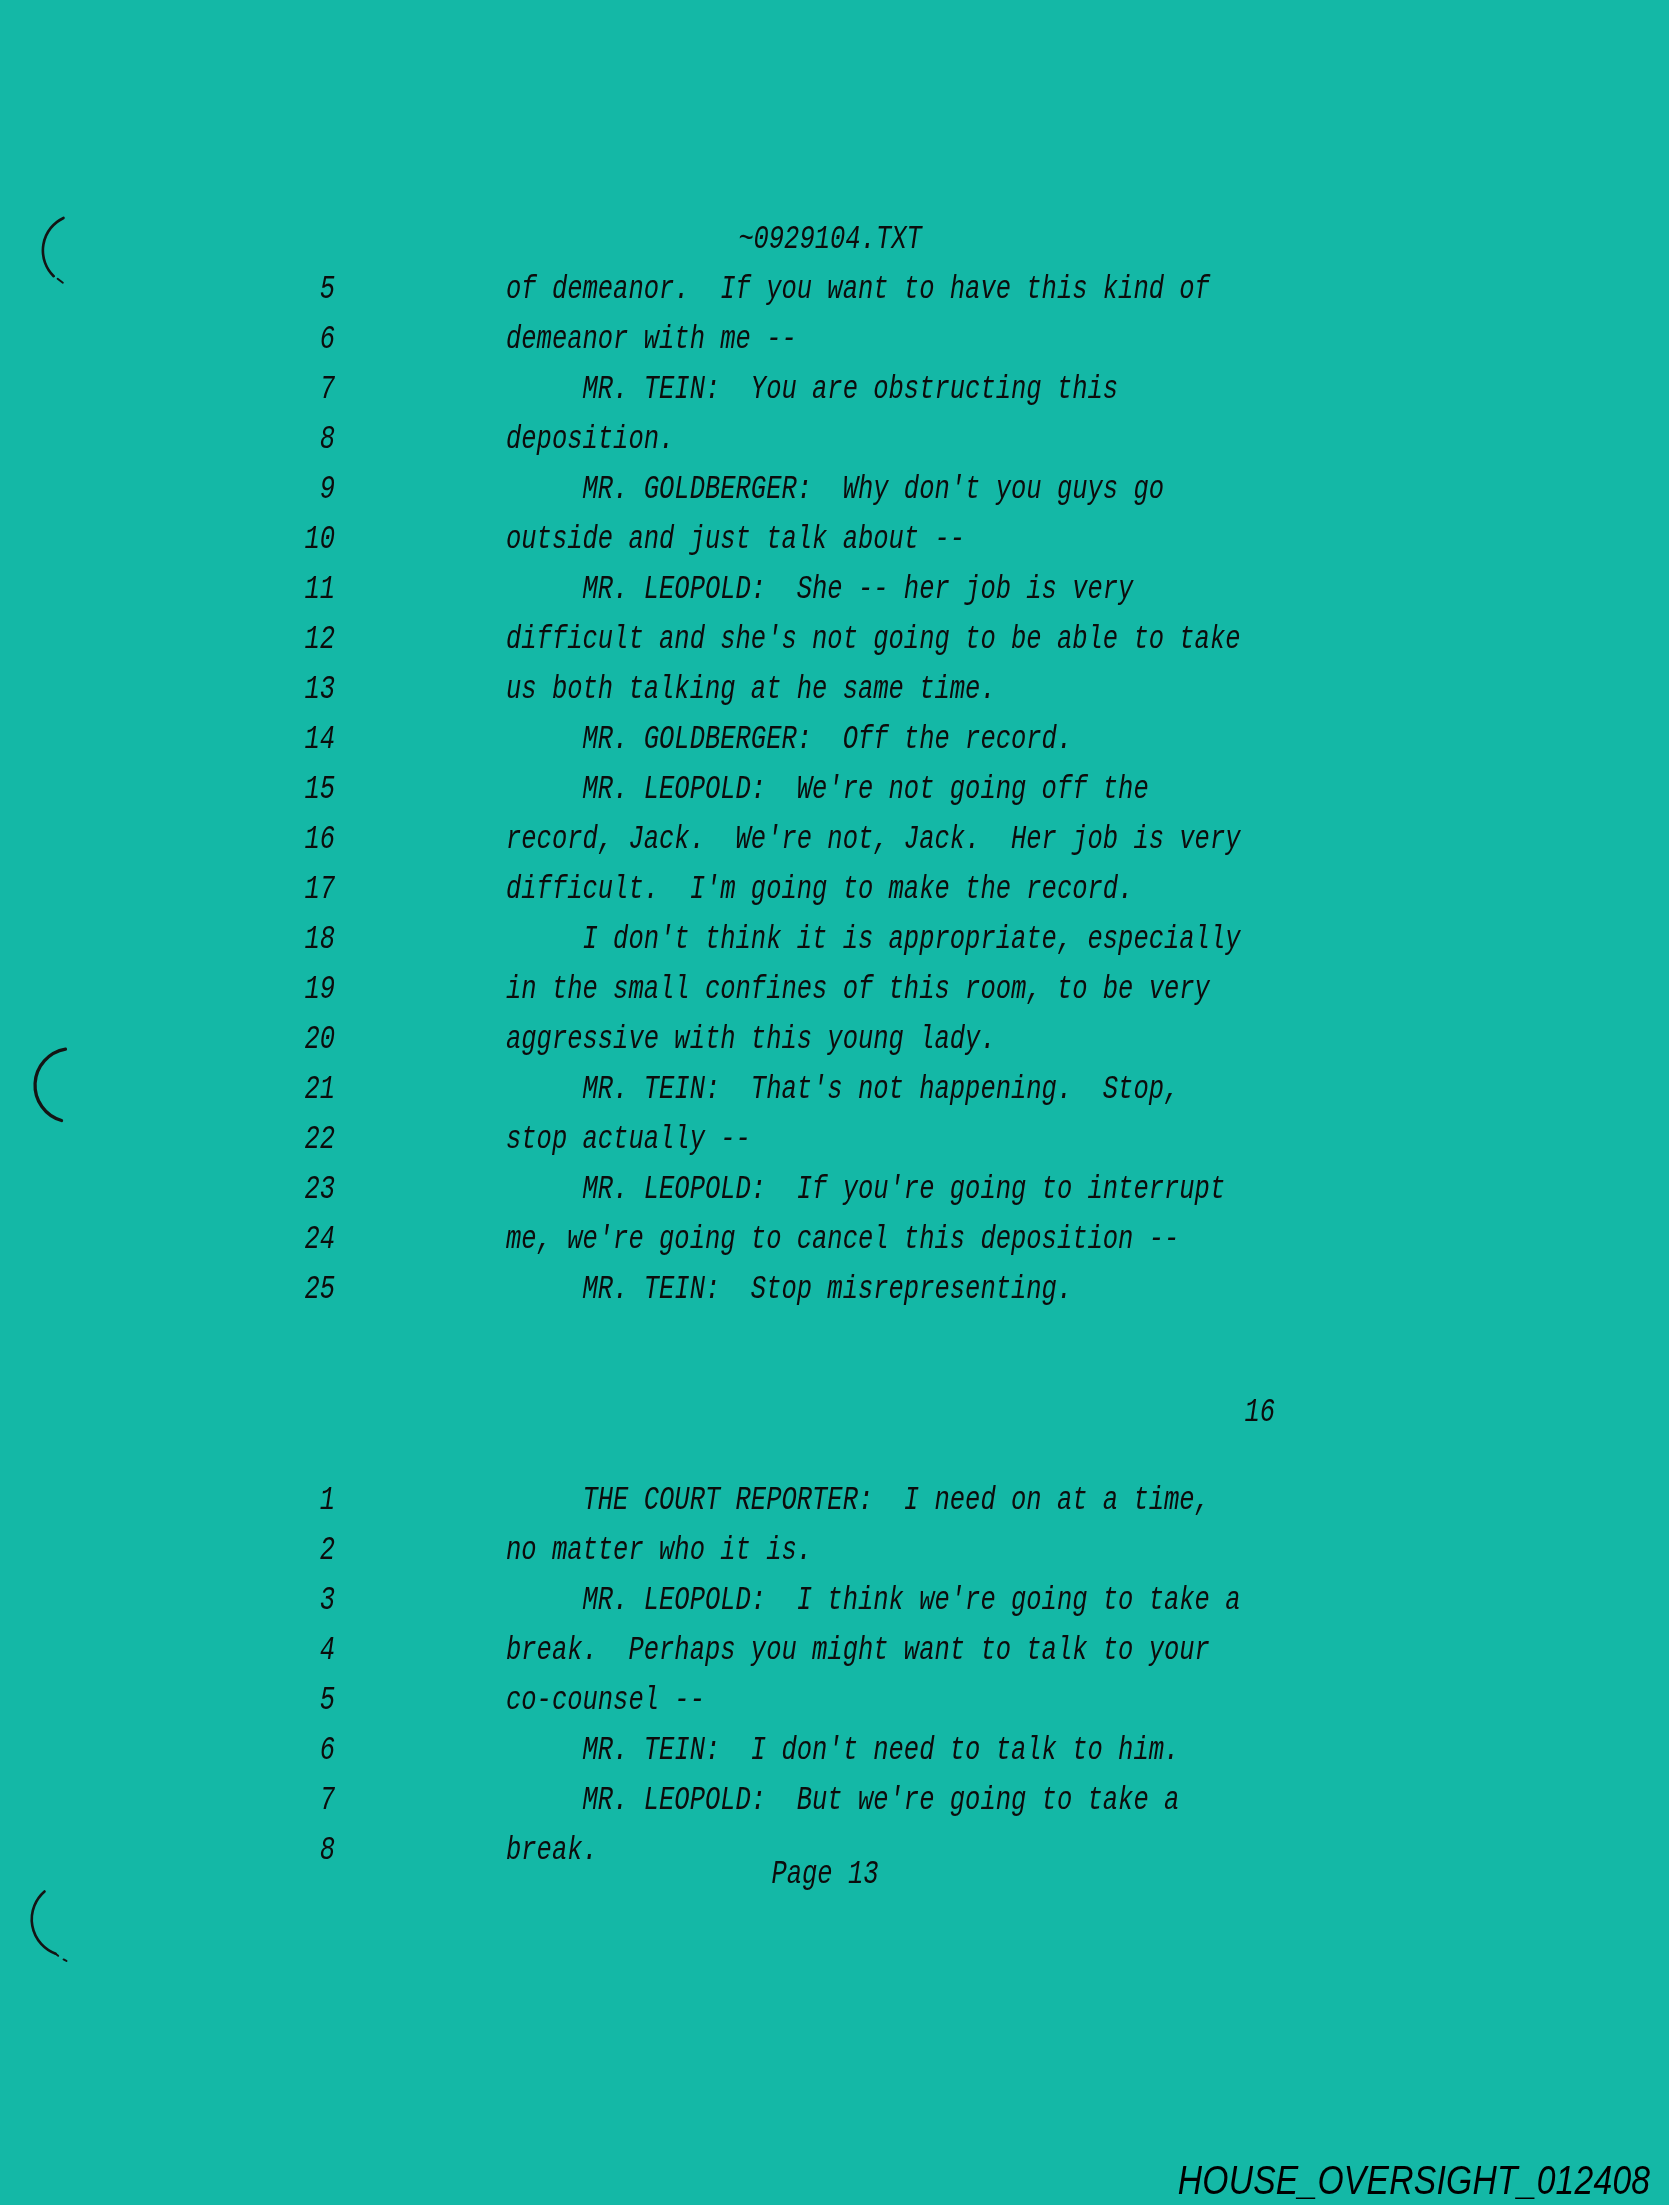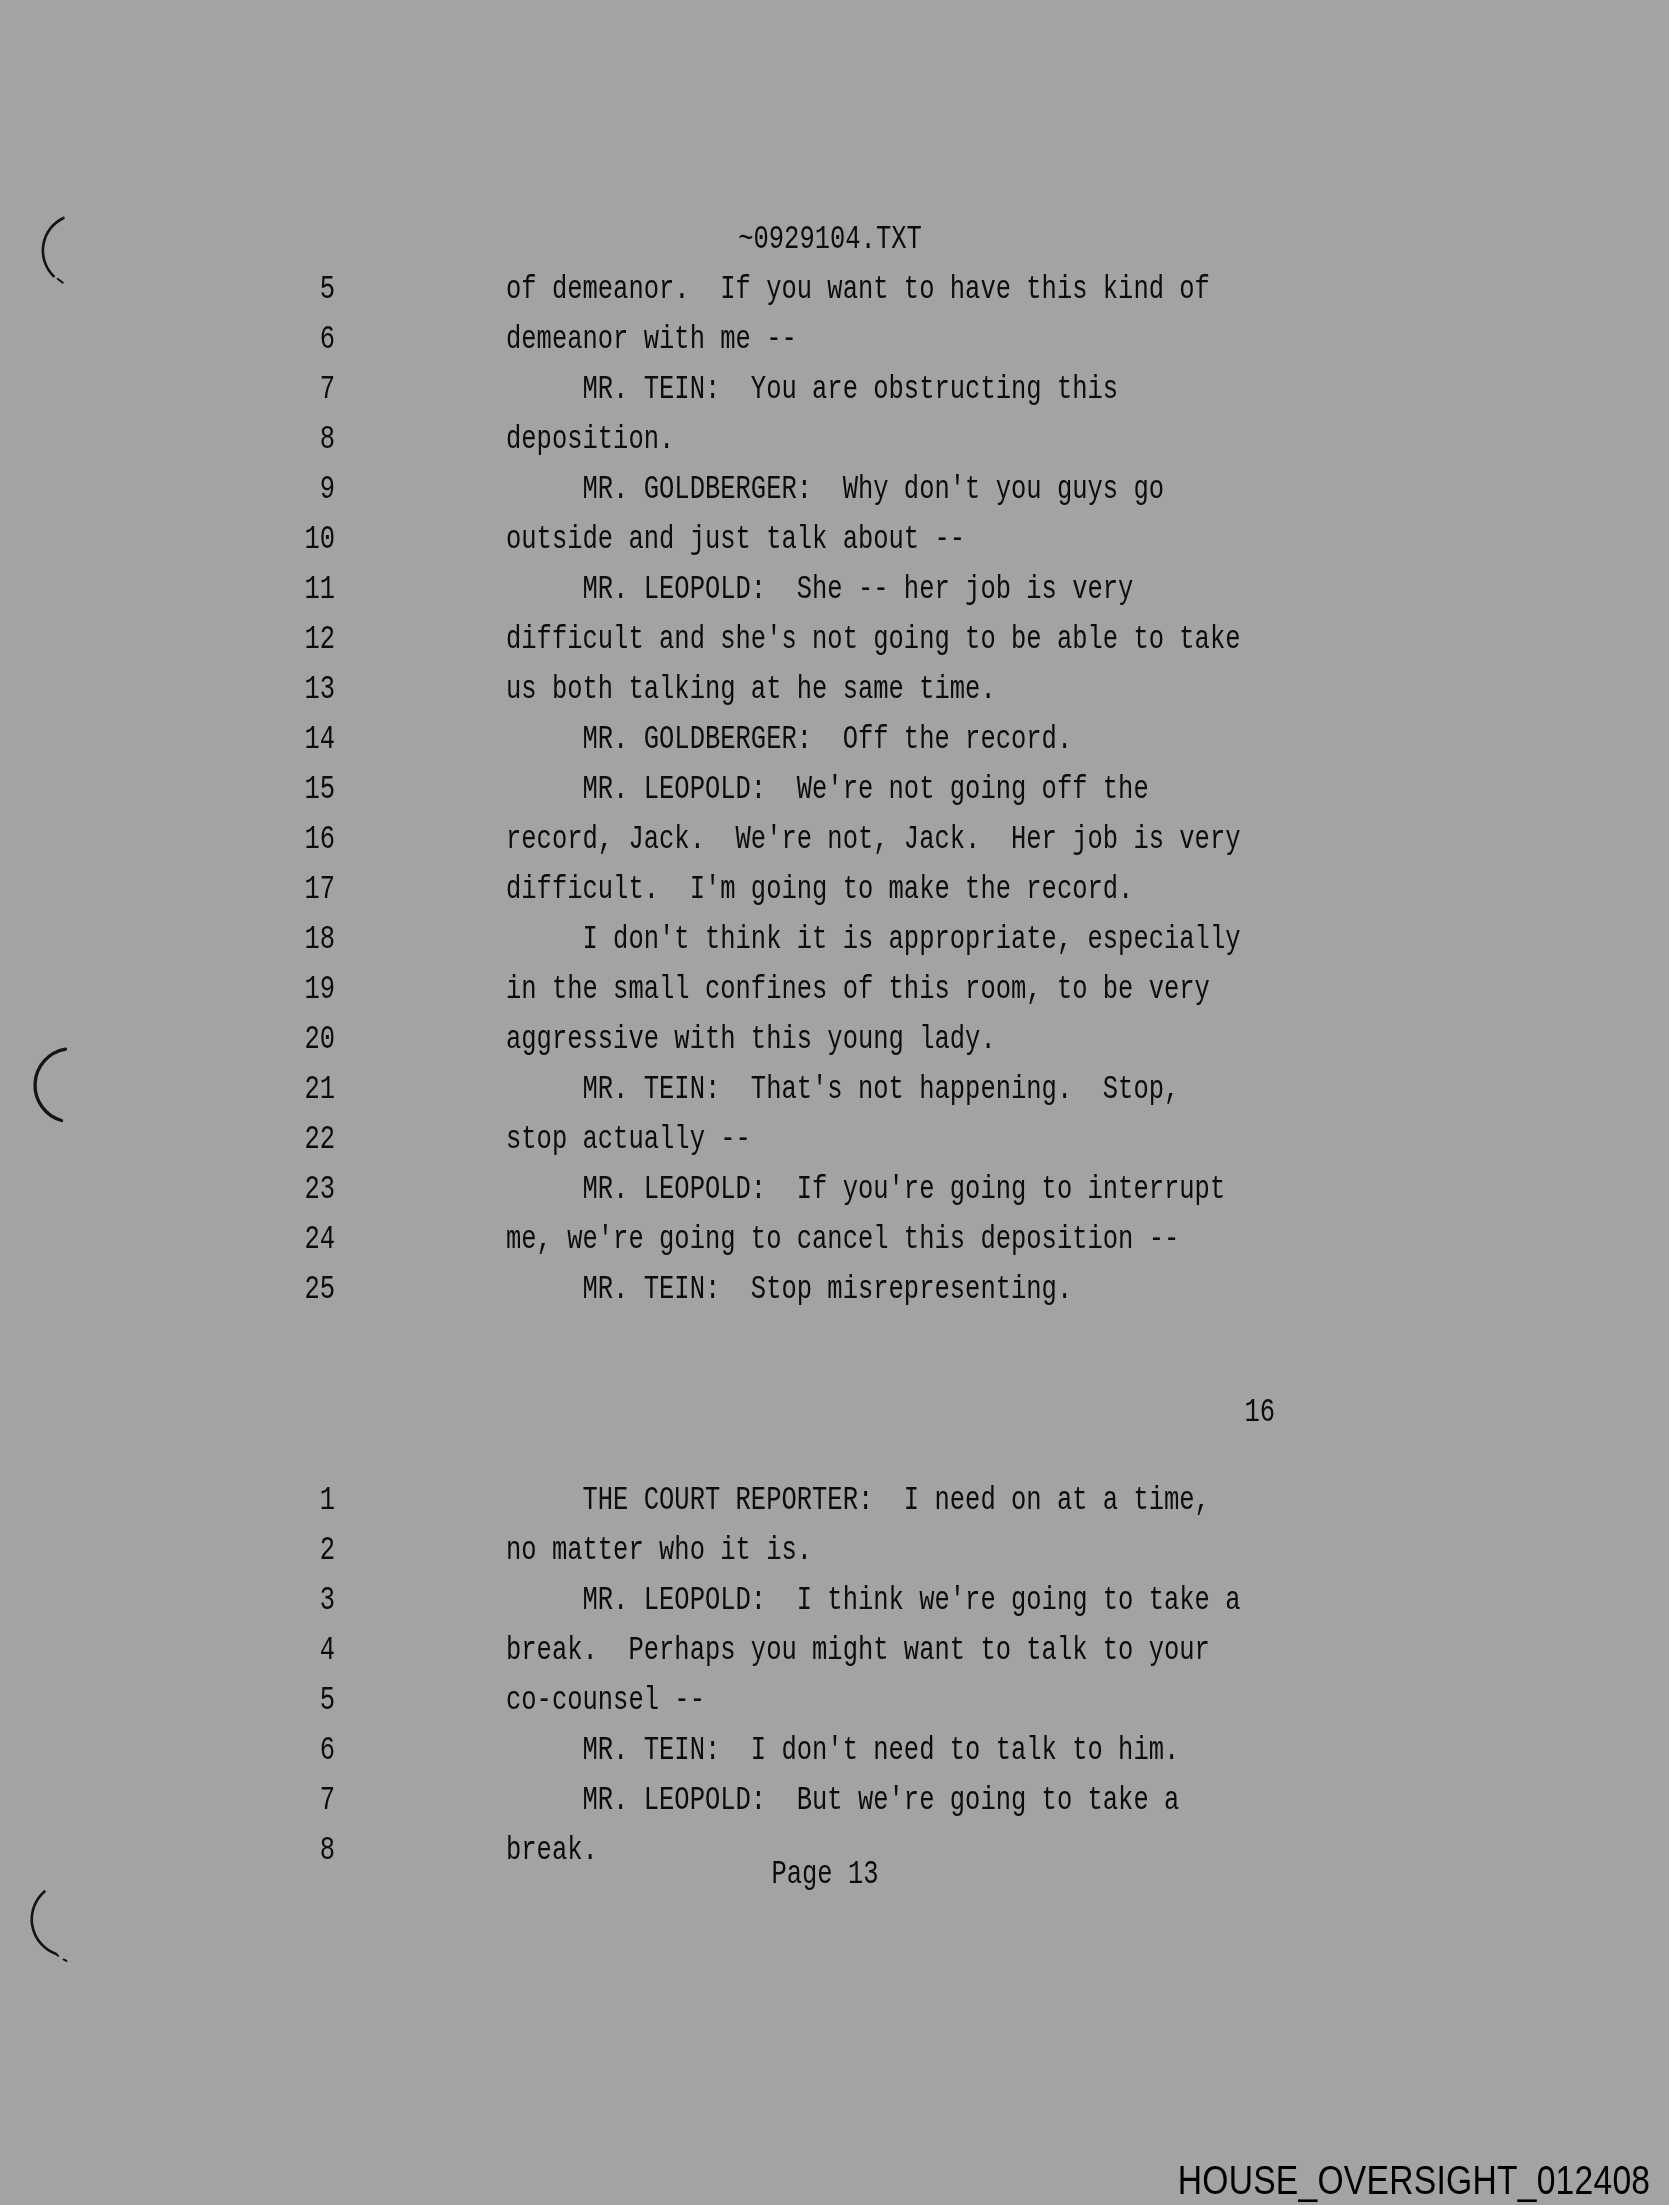"~0929104.TXT" .page { background: #a3a3a3 -> #14b8a6; font-style: none -> italic }
